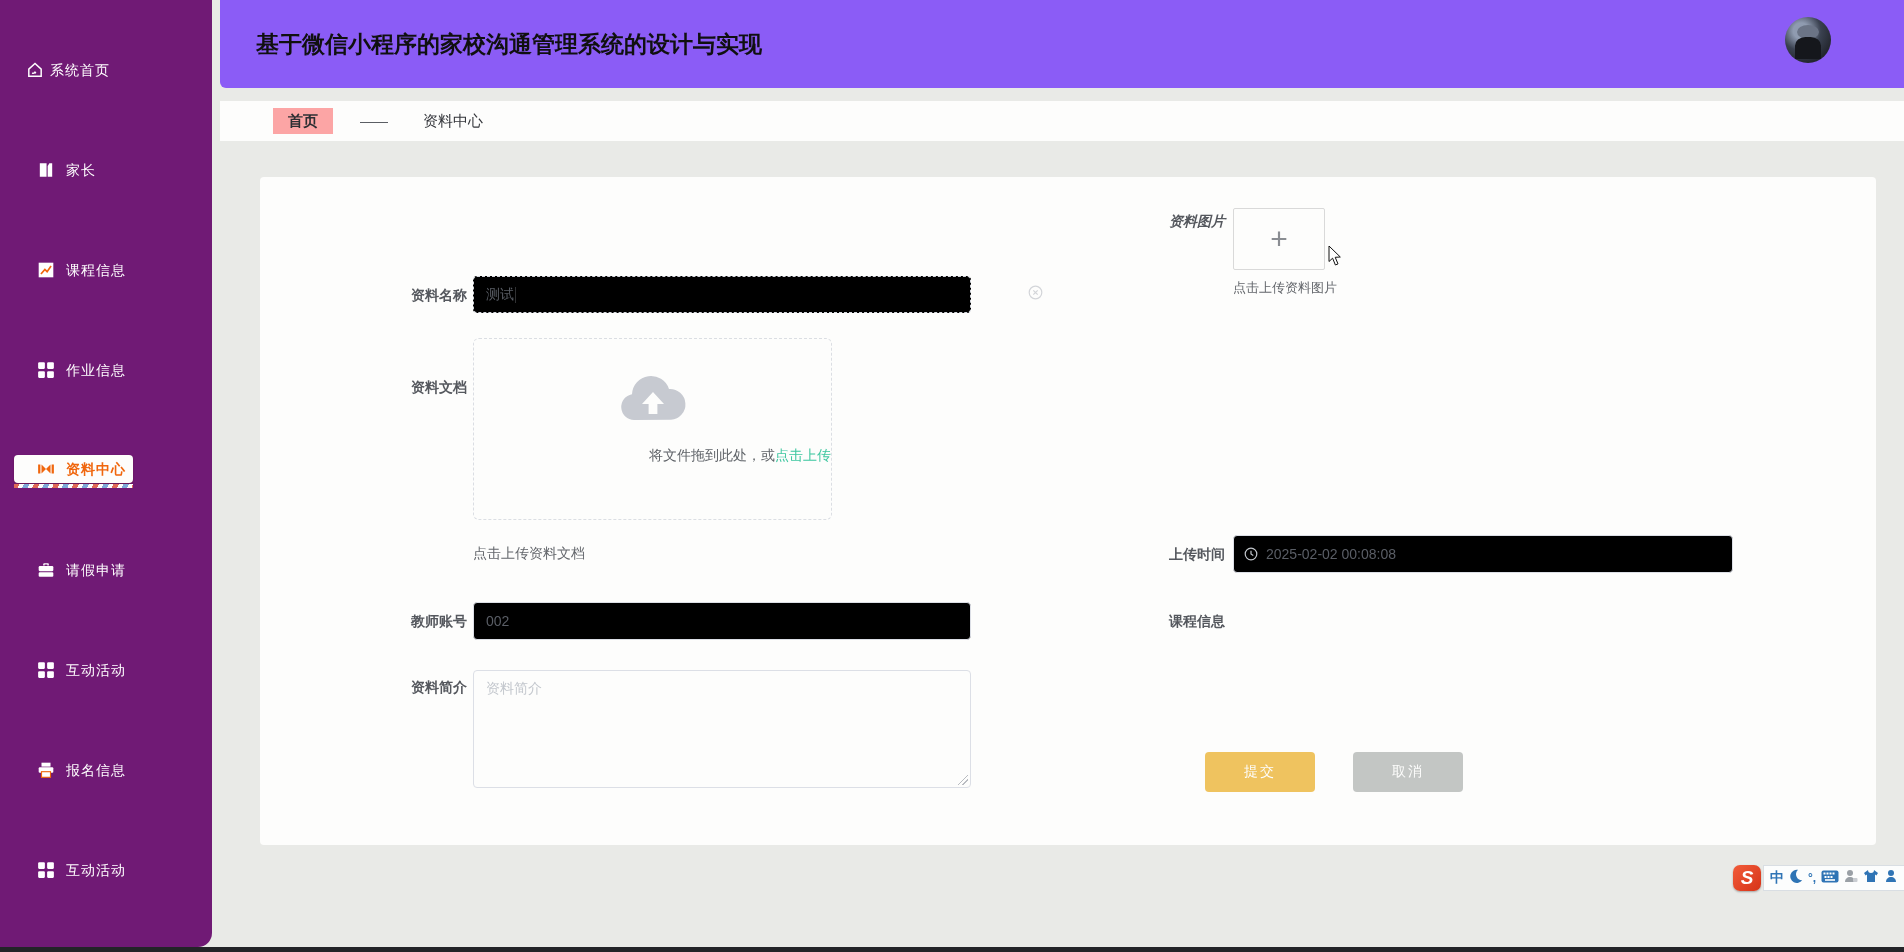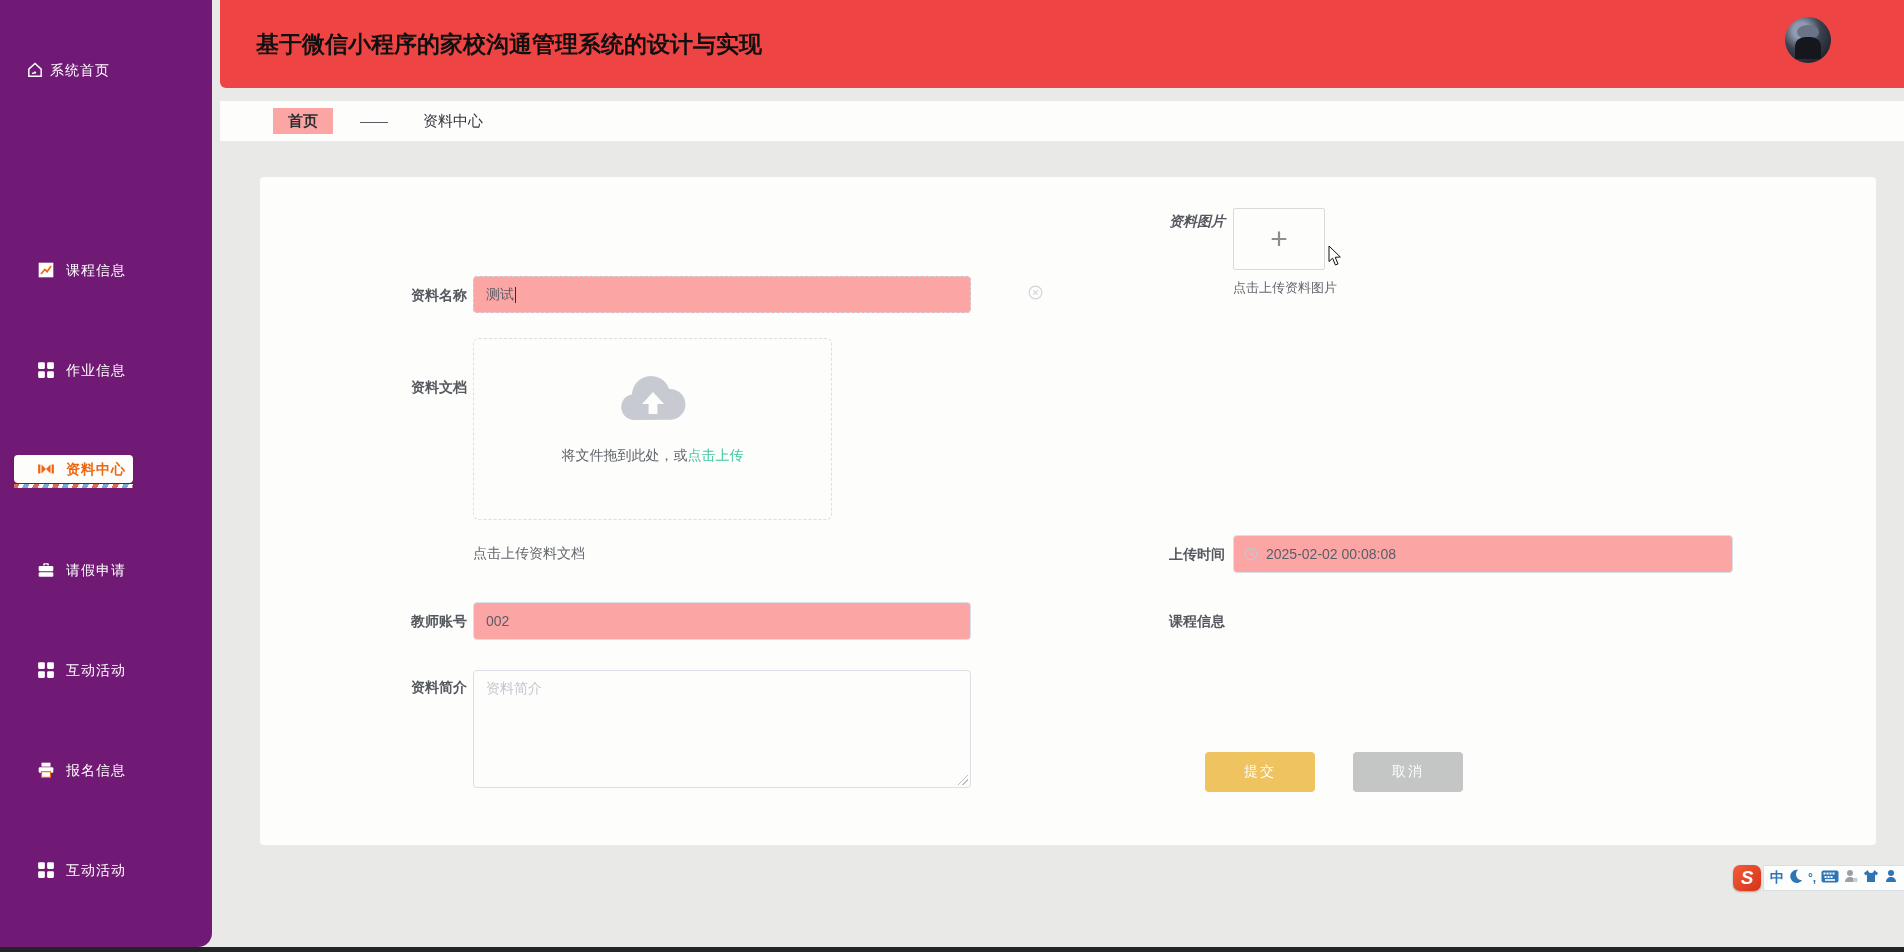"基于微信小程序的家校沟通管理系统的设计与实现" .header { background: #ef4444 -> #8b5cf6 }
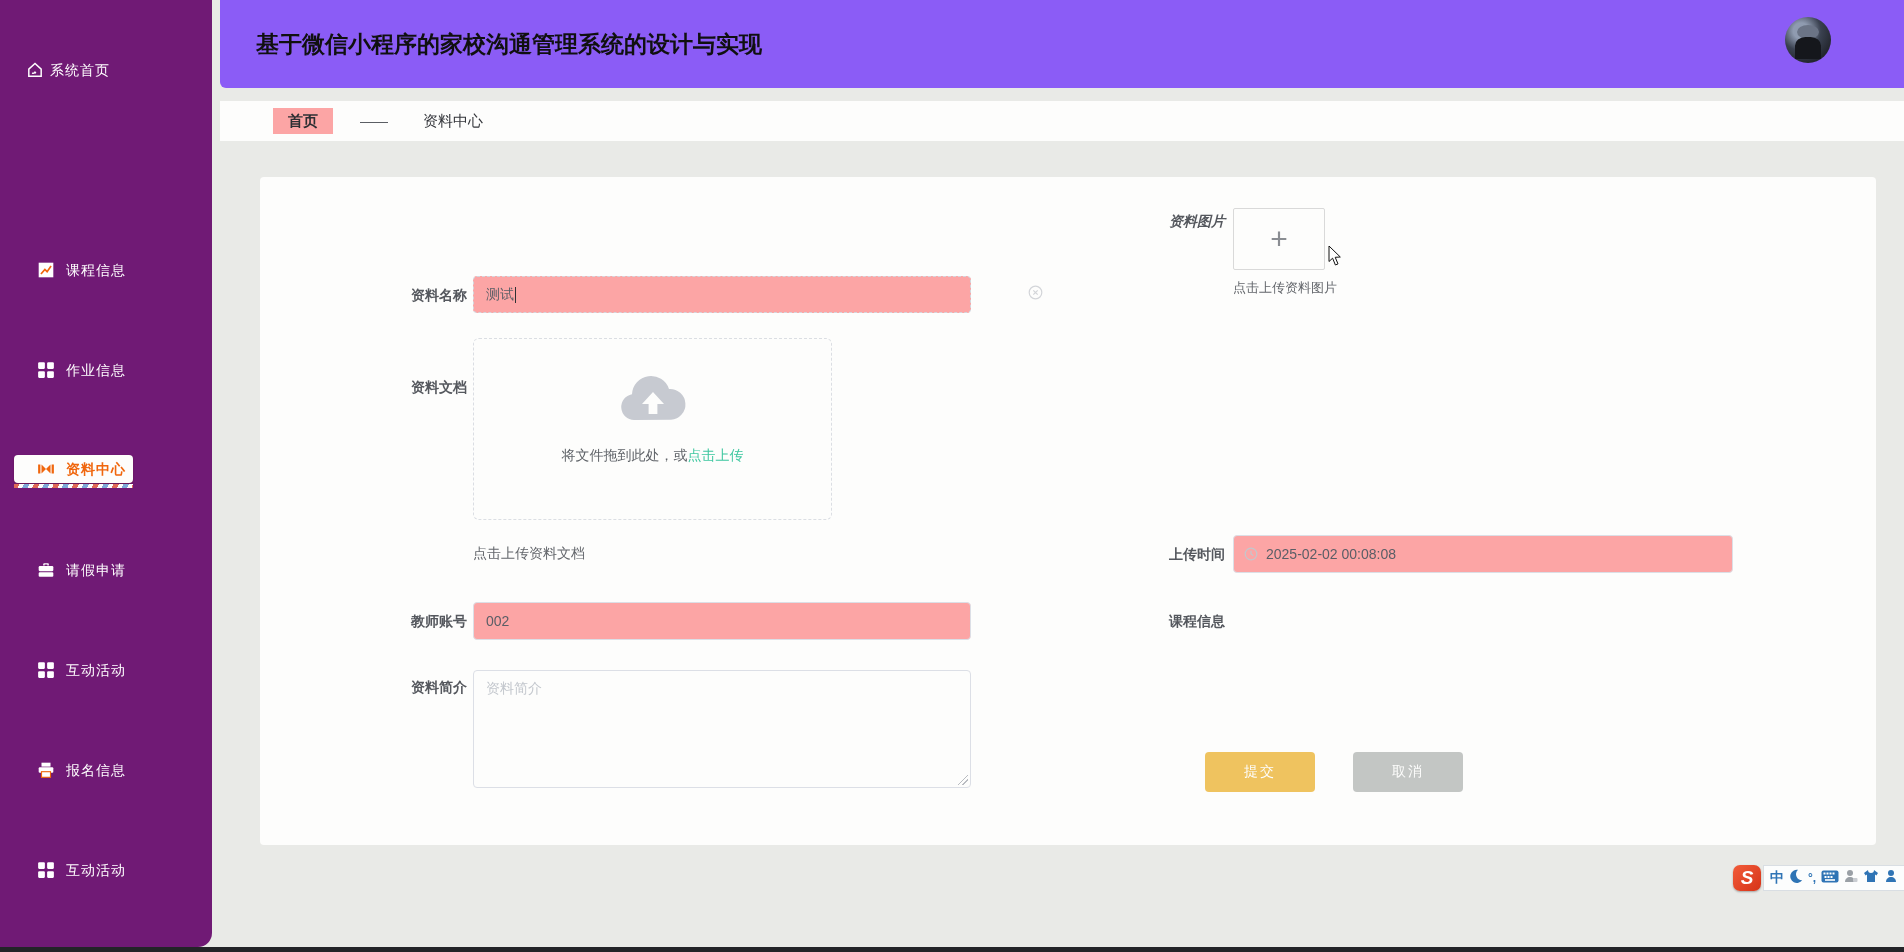"家长" div.side-item { html: none -> <div> <span> <svg> <path></path> <path></path> </svg> </span> <span>家长</span> </div> }
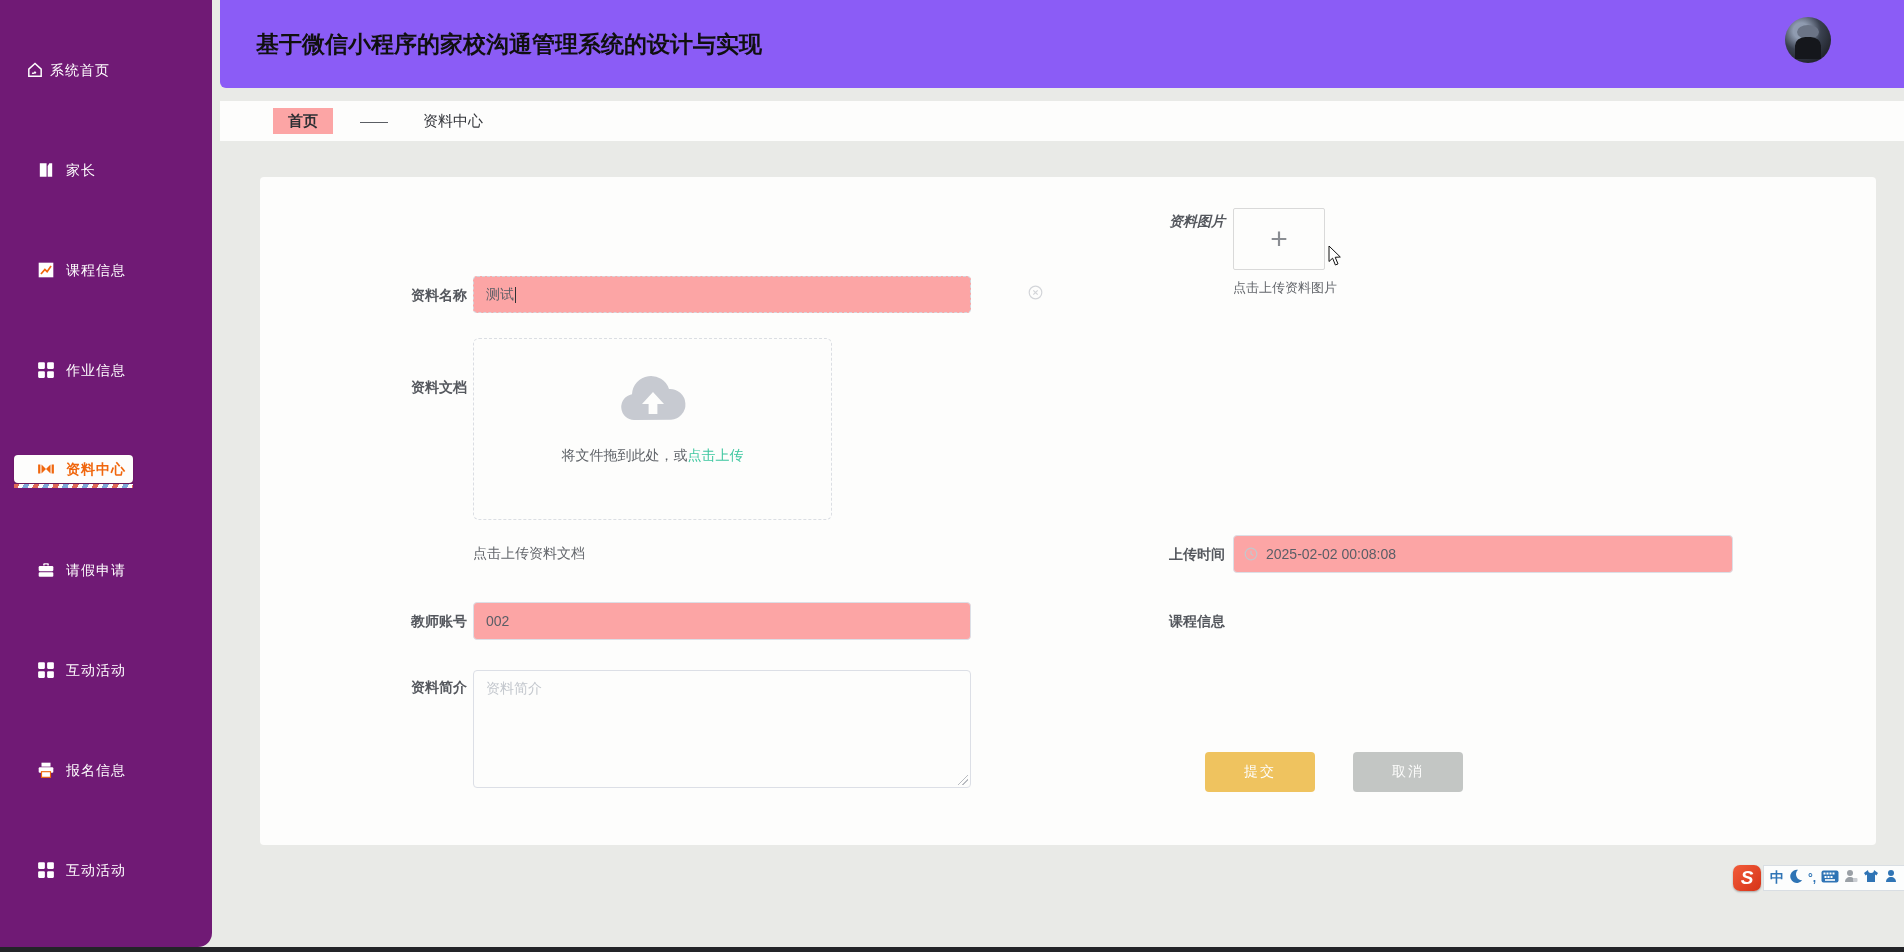"测试" .finput { background: #fca5a5 -> #000000 }
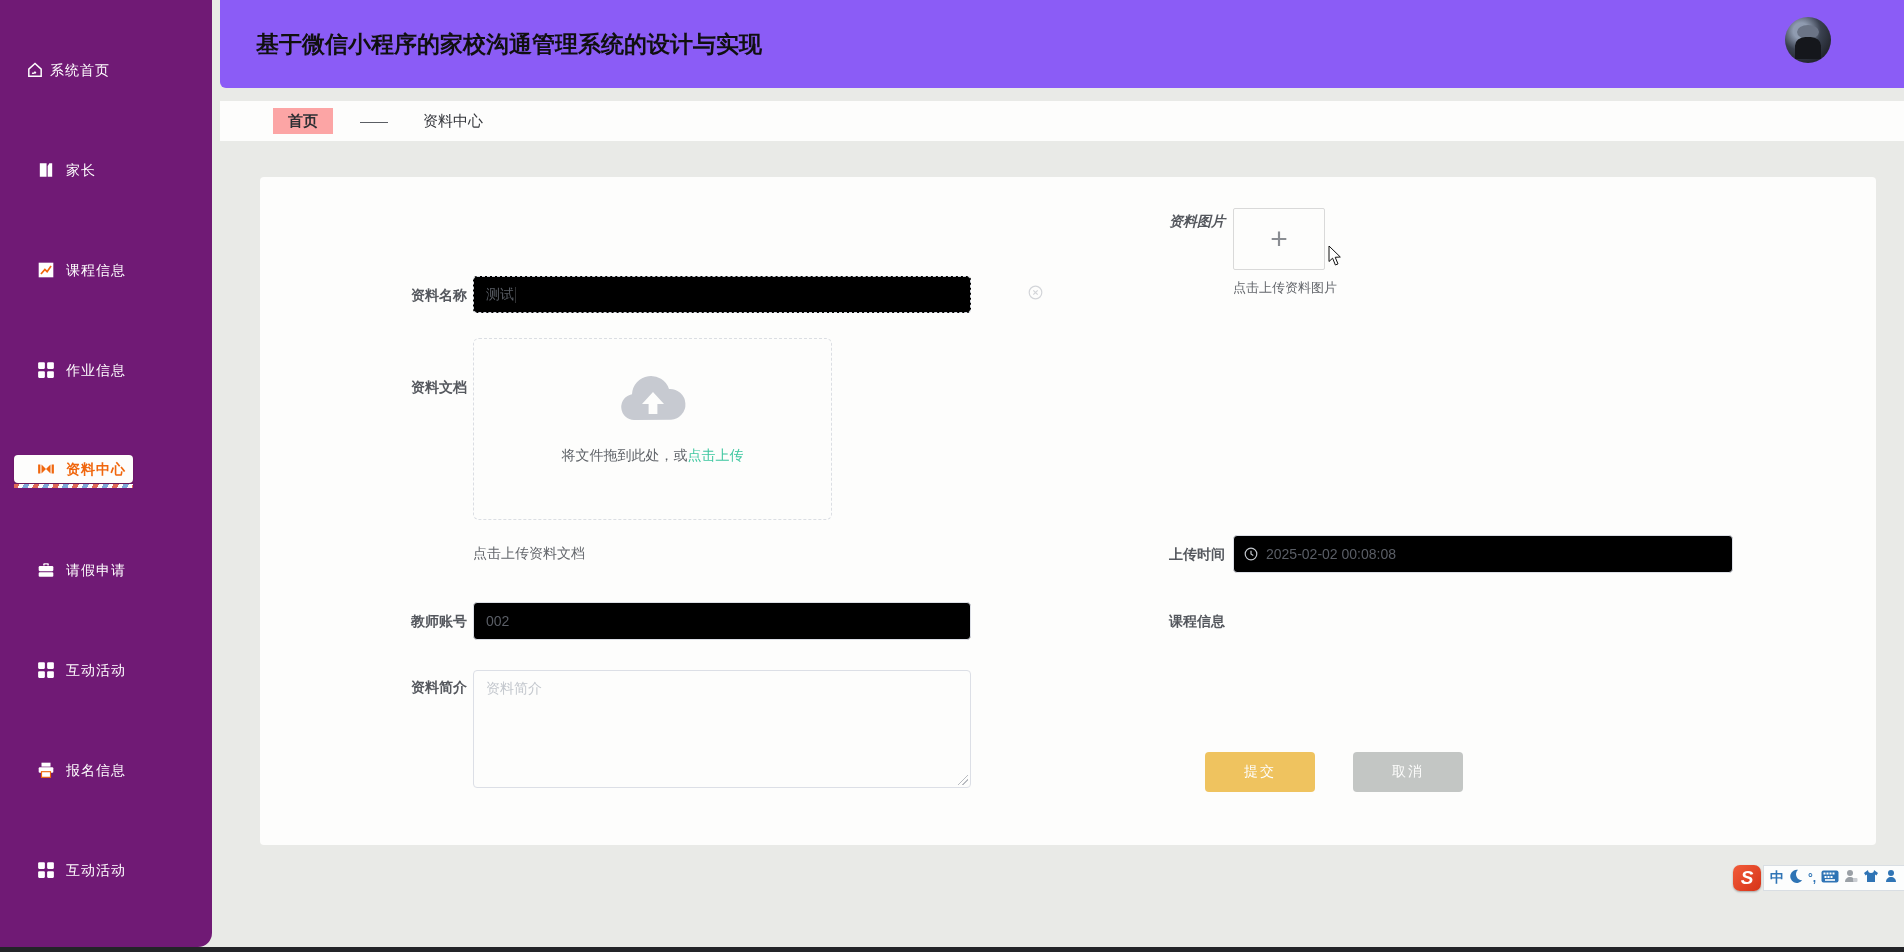"将文件拖到此处，或点击上传" .dz-text { text-align: center -> right }
